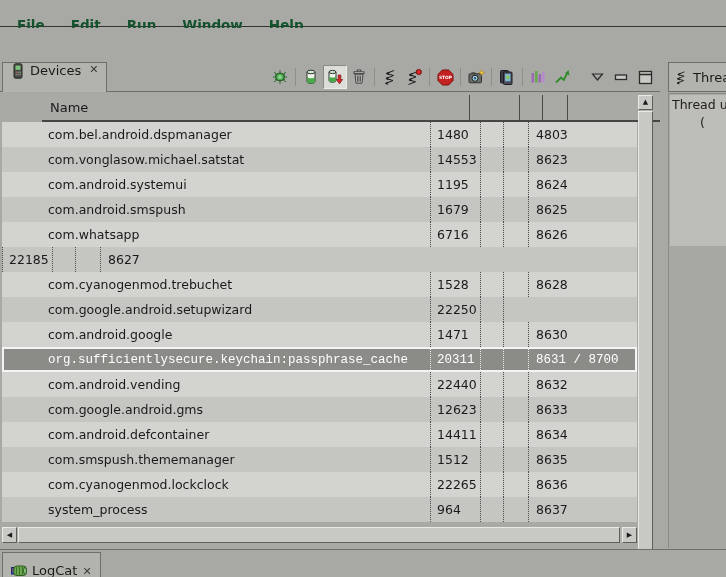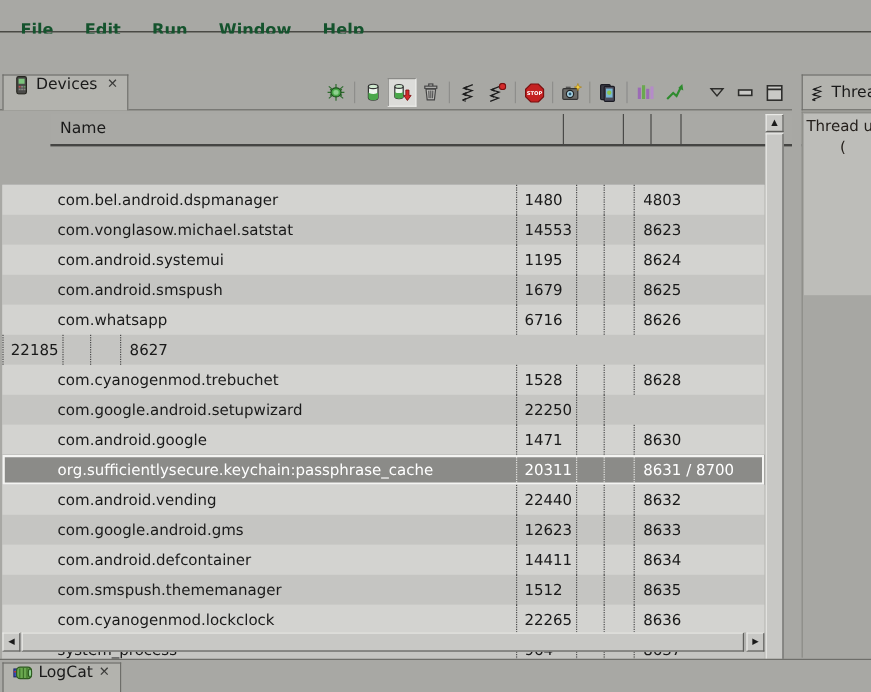"com.bel.android.dspmanager" .tbody { margin-top: 32px -> none }
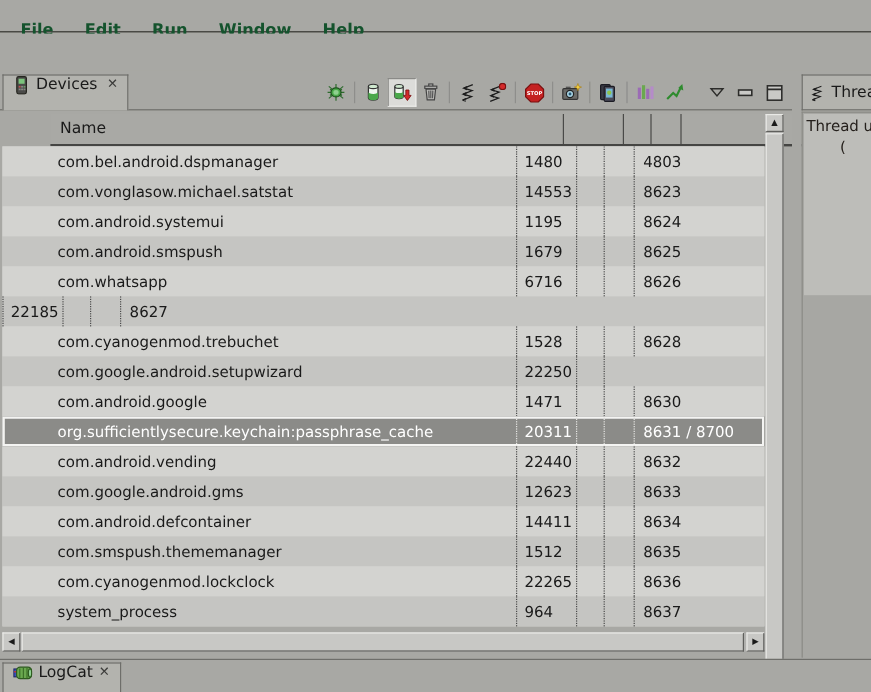"org.sufficientlysecure.keychain:passphra" .trow.selected .c { font-family: none -> Liberation Mono, monospace }
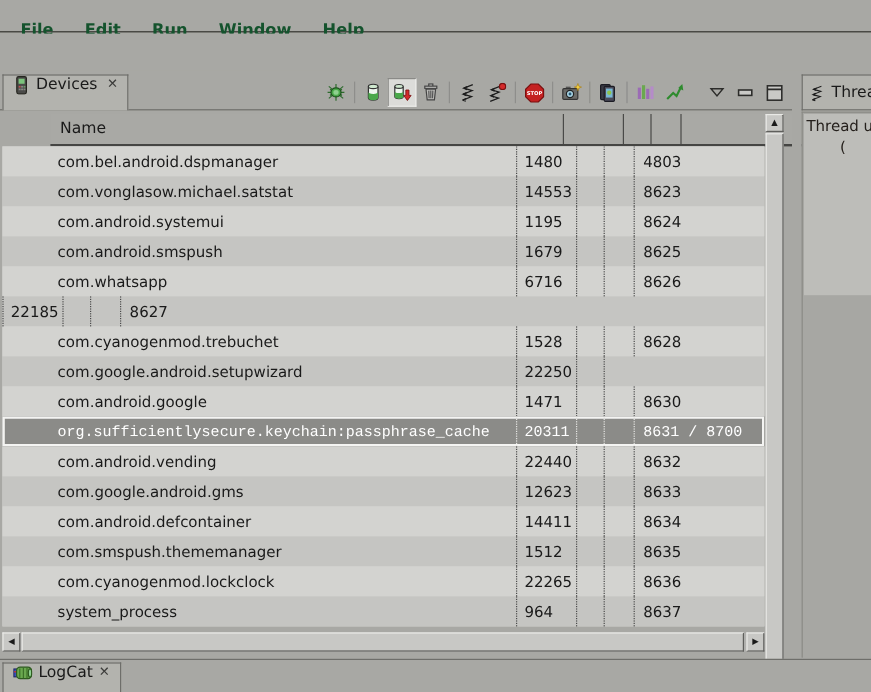"LogCat" .logcat-tab { align-items: flex-start -> flex-end }
